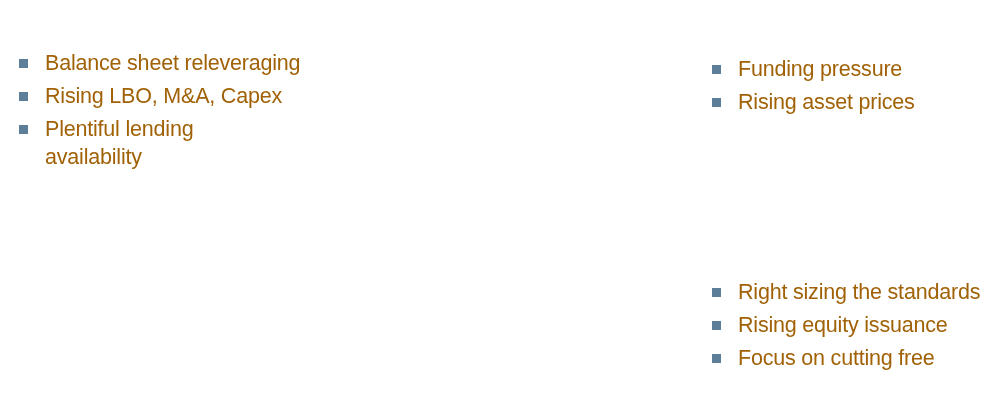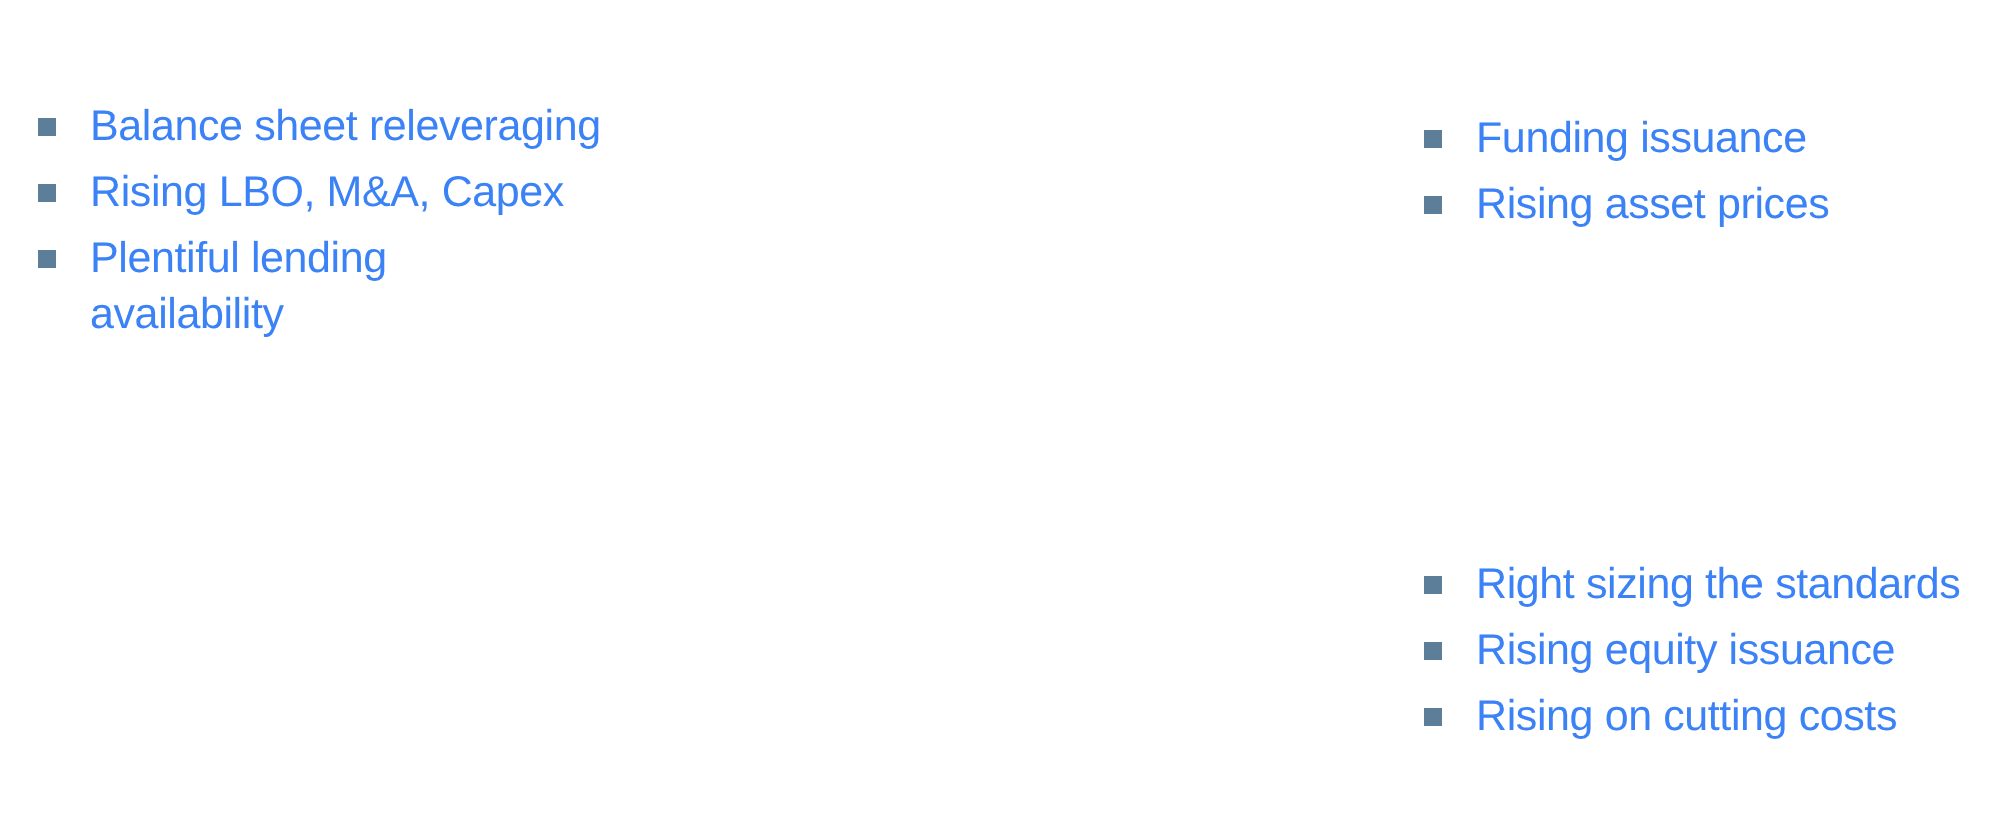"Balance sheet releveraging" .bullet-item { color: #3b82f6 -> #a16207 }
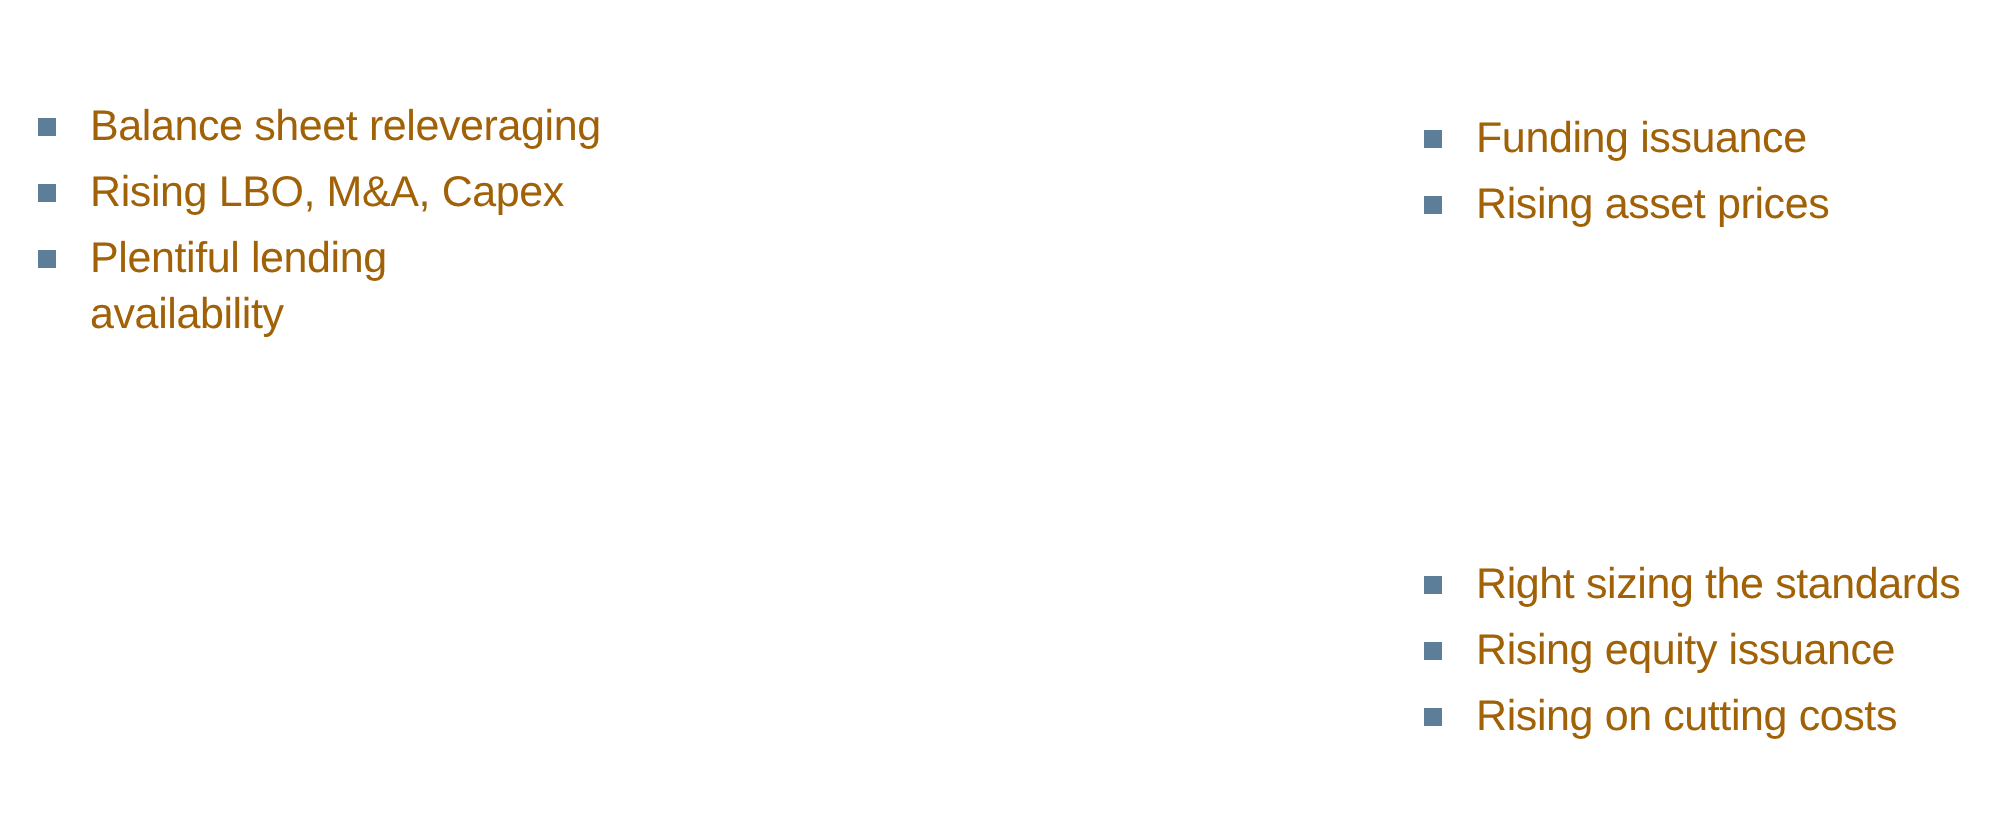"Funding issuance" li.bullet-item { text: issuance -> pressure }
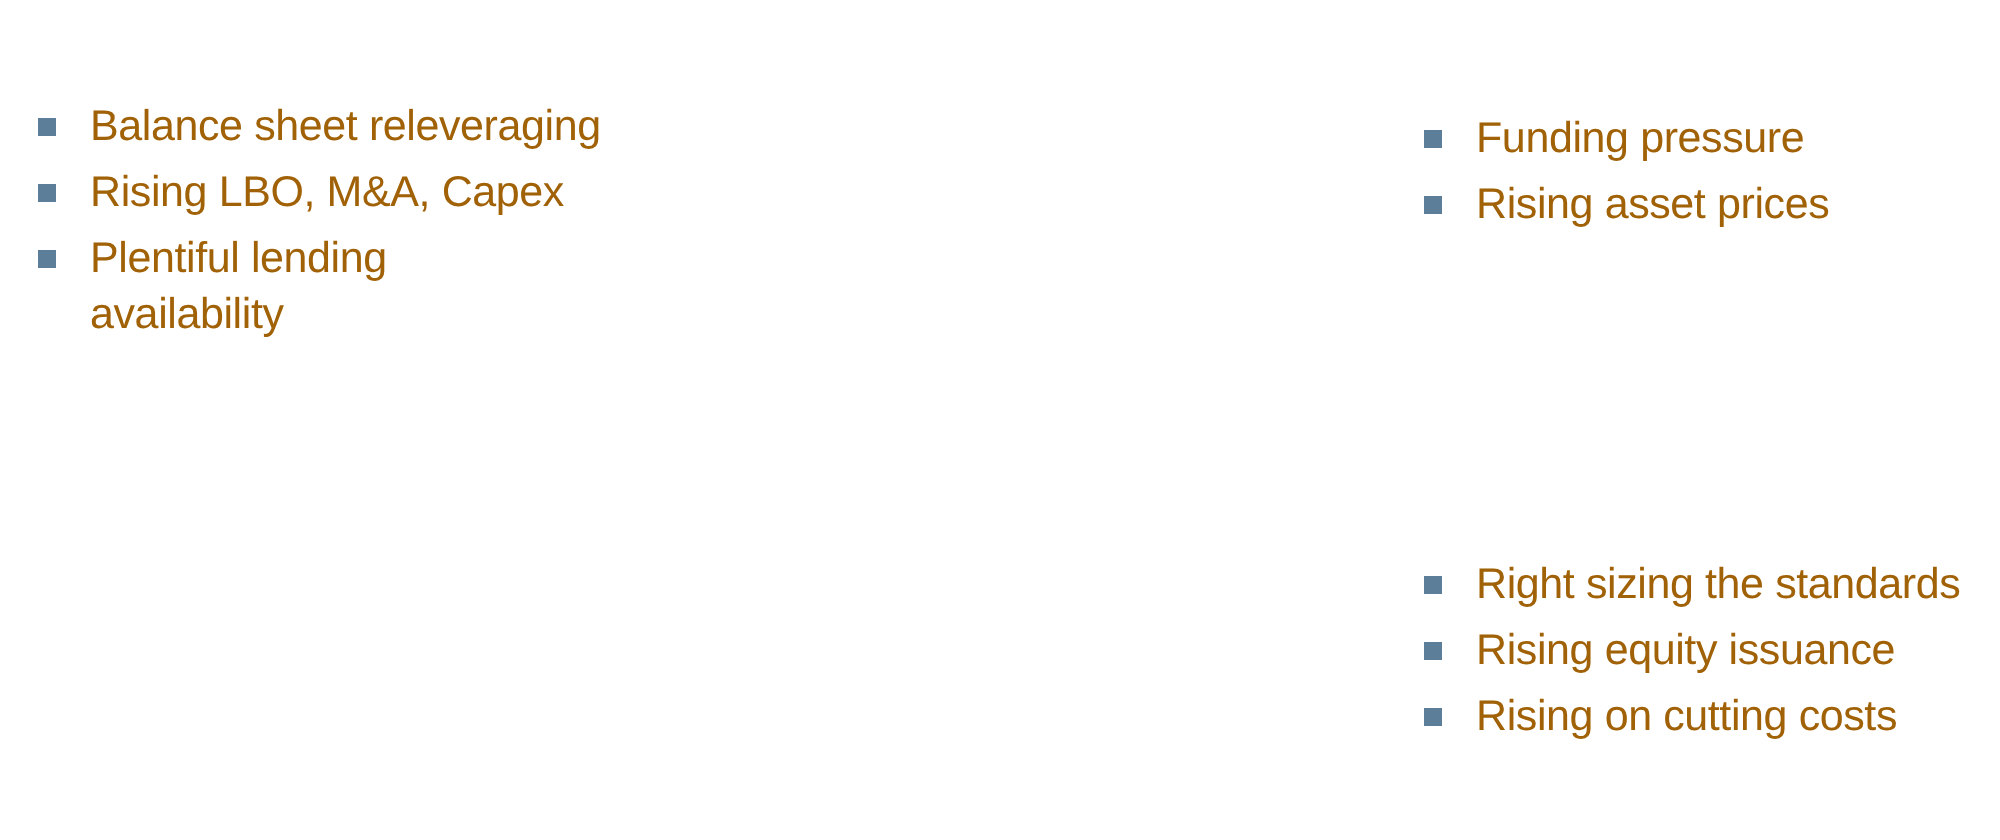"Rising on cutting costs" li.bullet-item { text: Rising on cutting costs -> Focus on cutting free }
